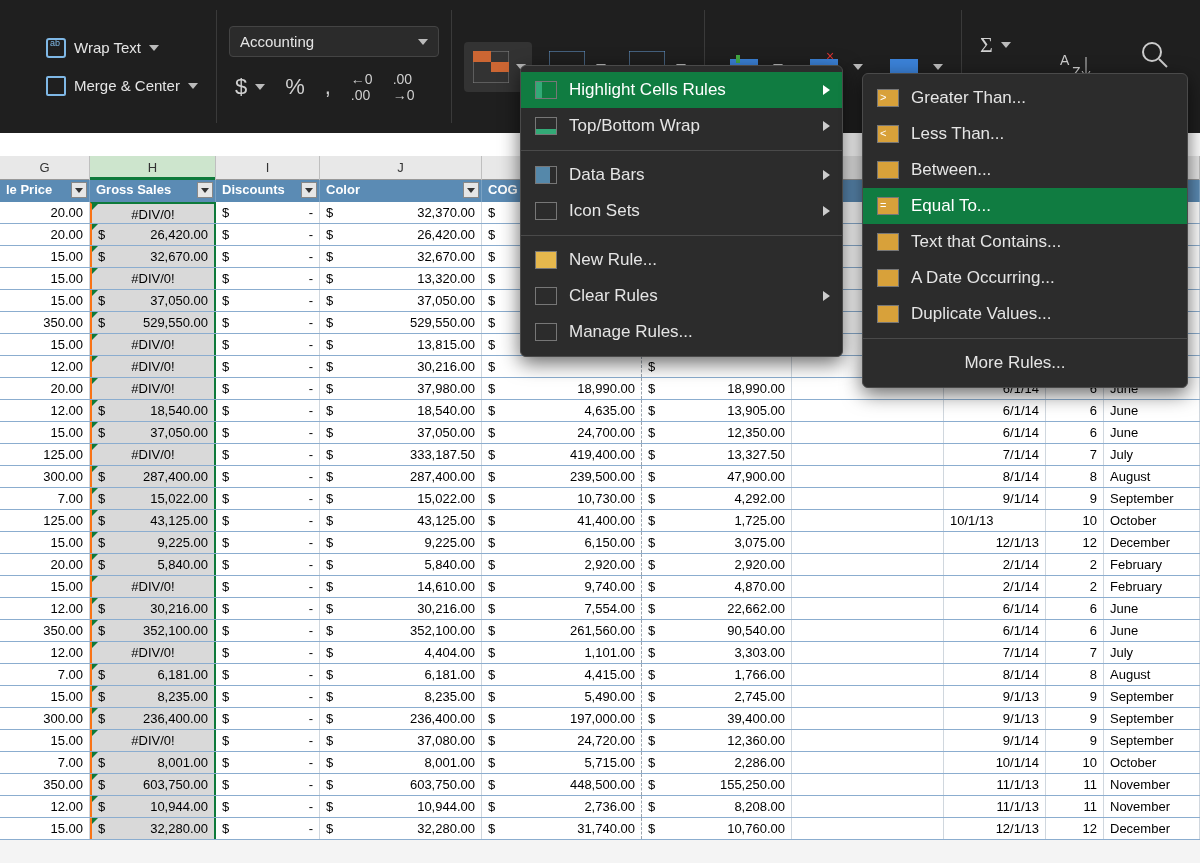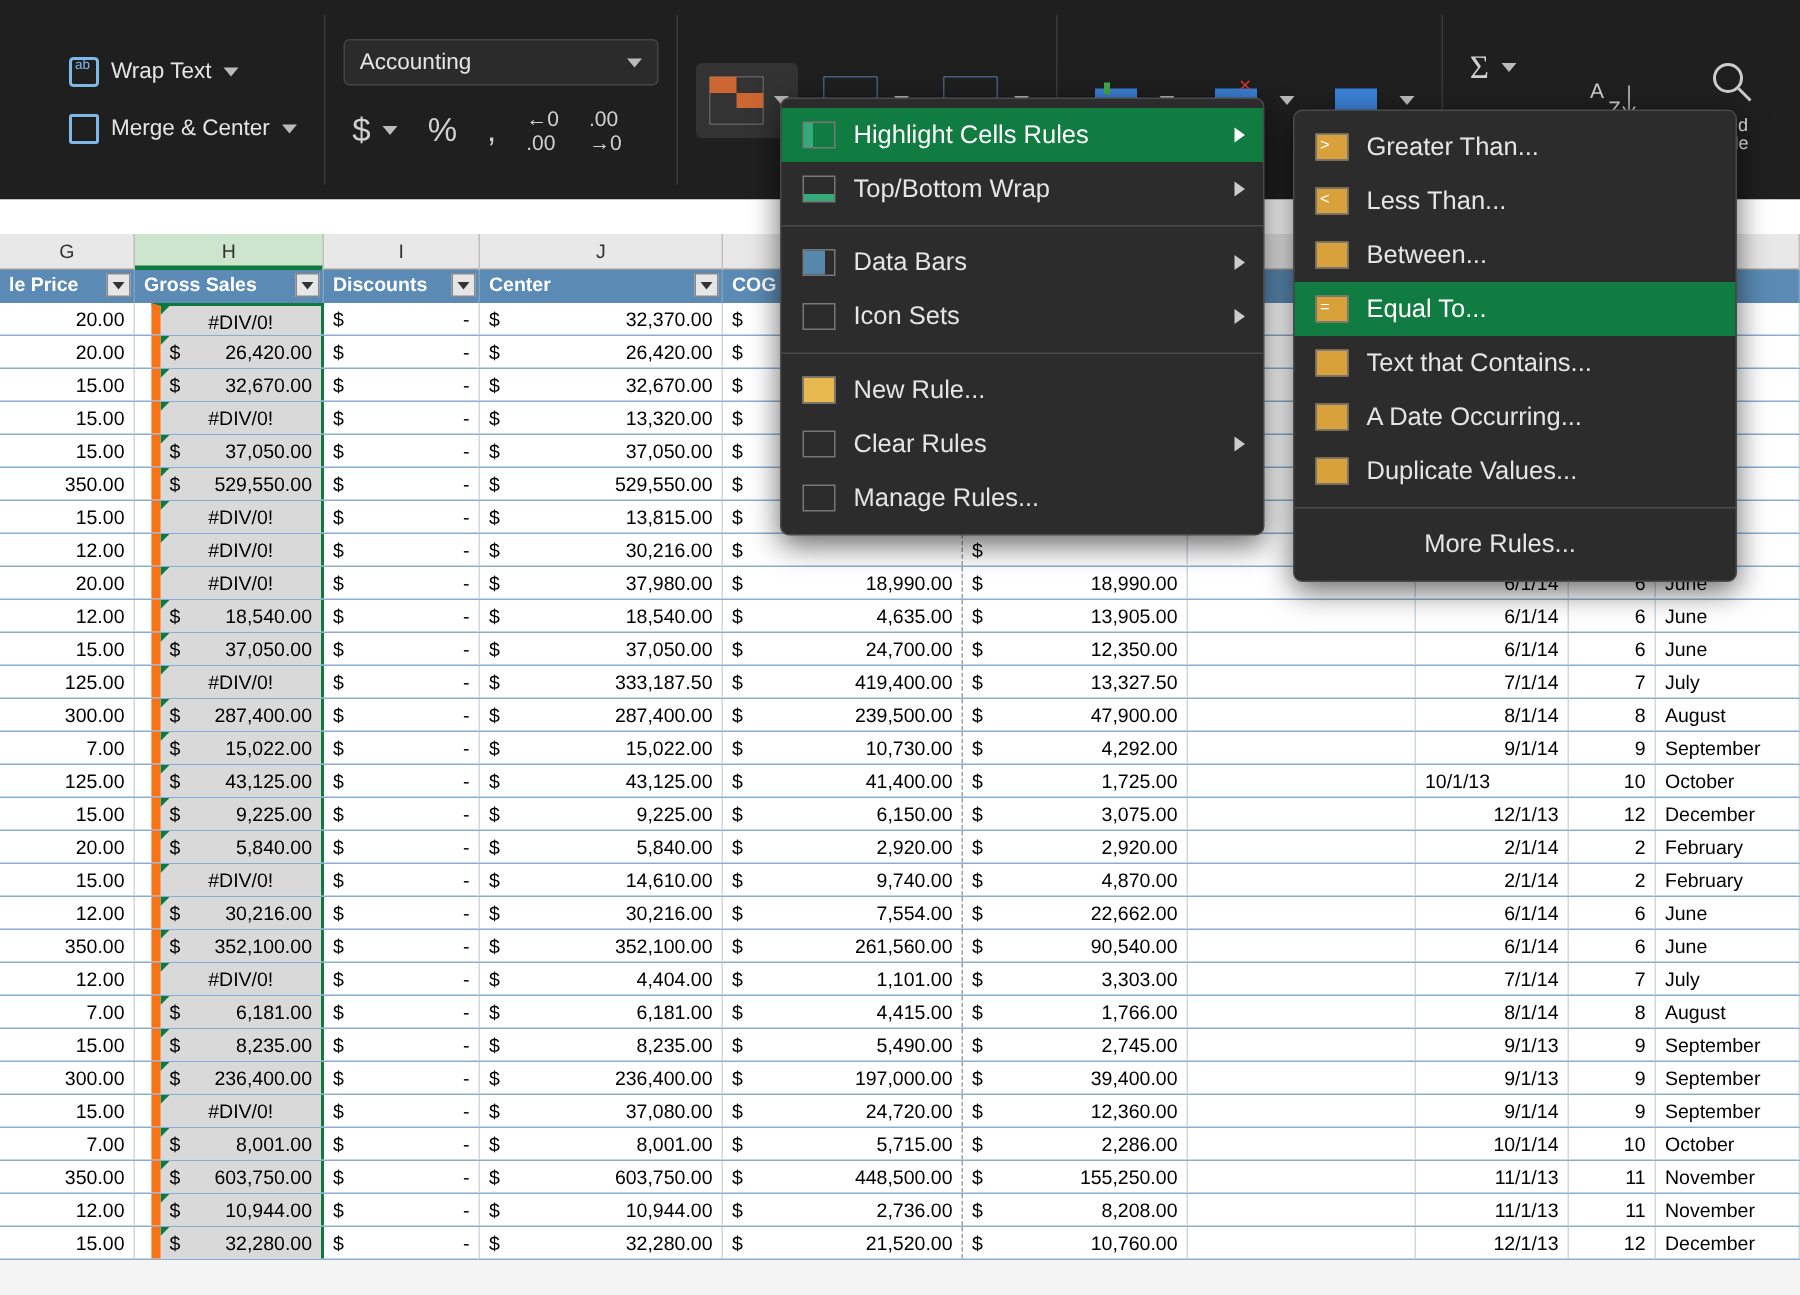"Greater Than..." div.menu { width: 296px -> 326px }
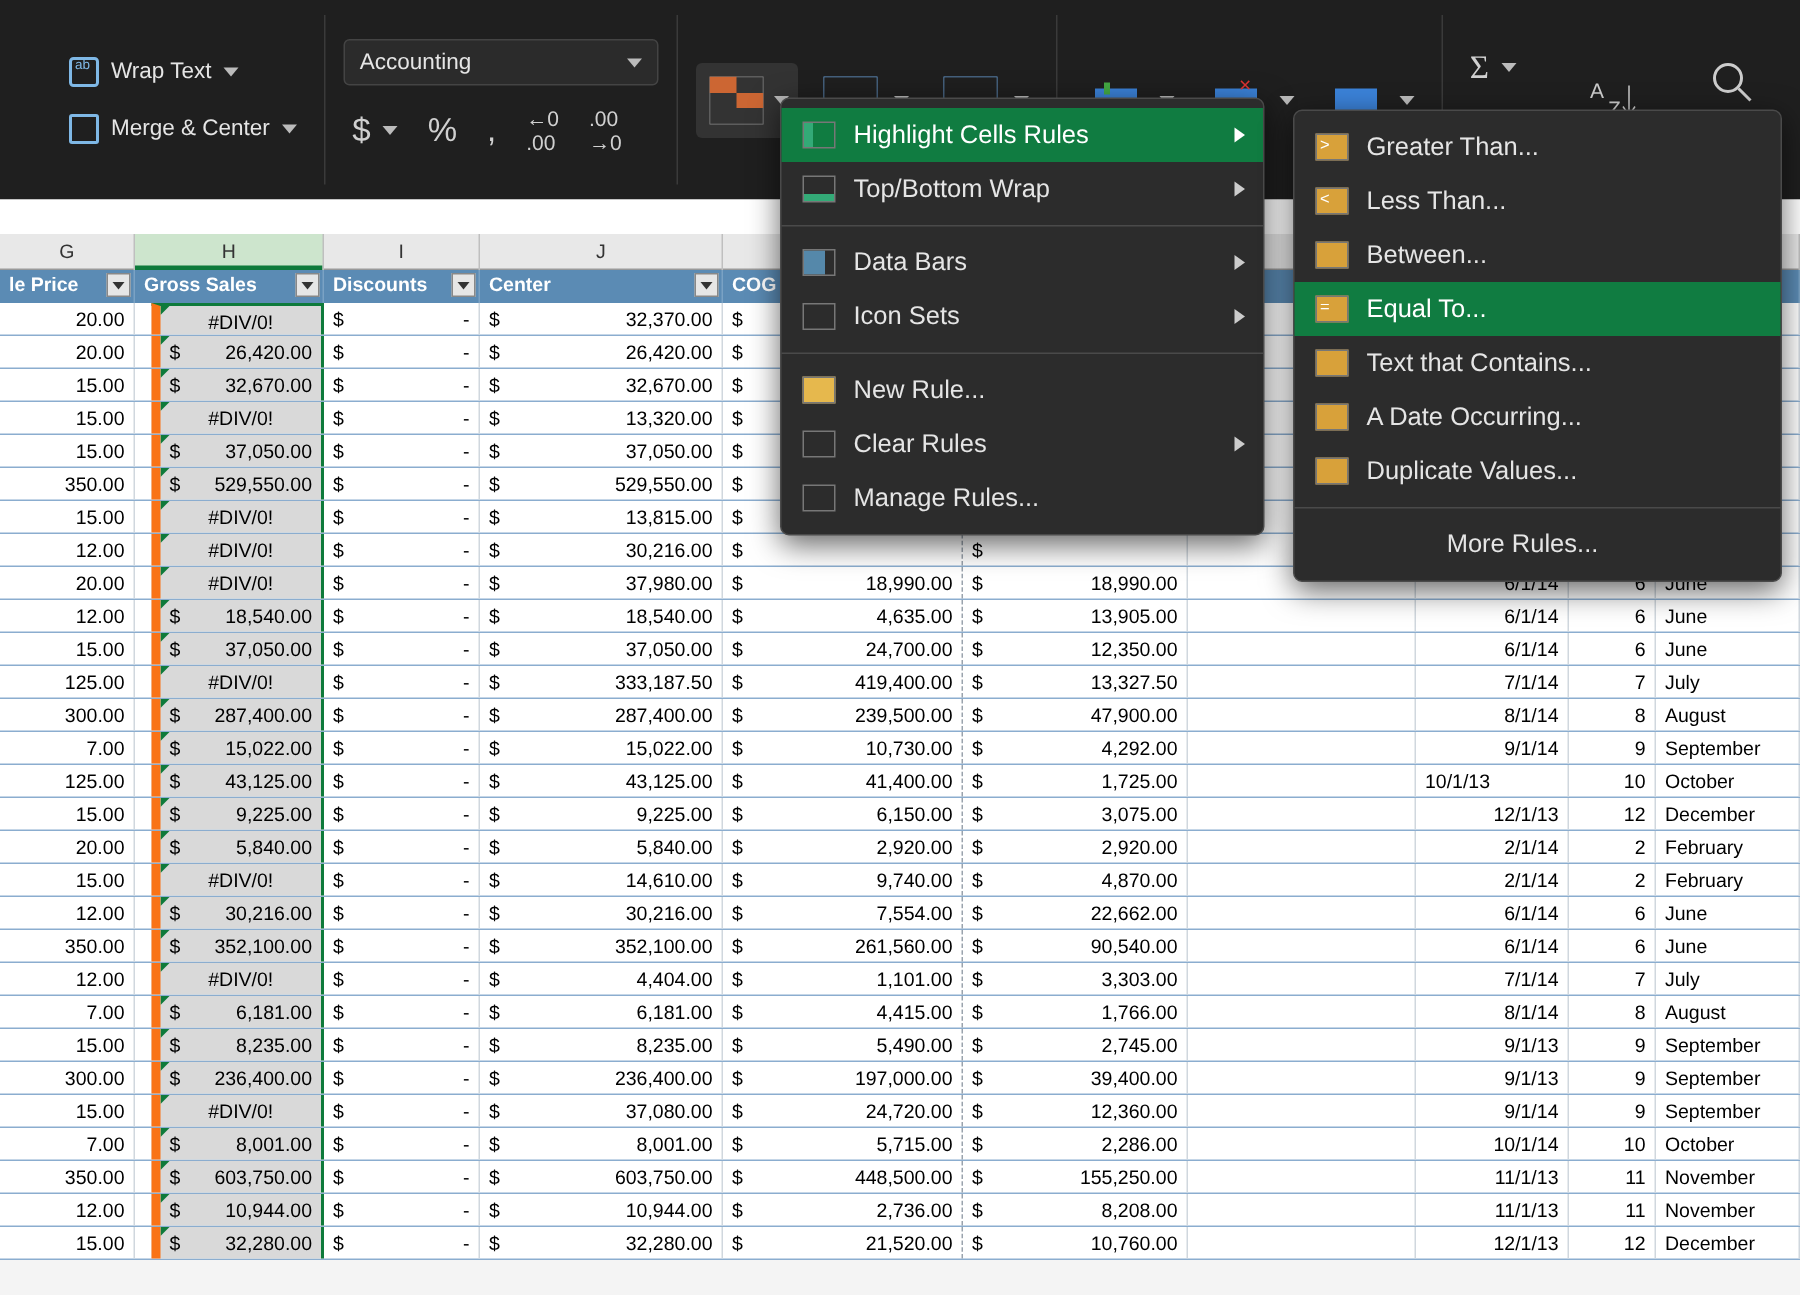"Center" span { text: Center -> Color }
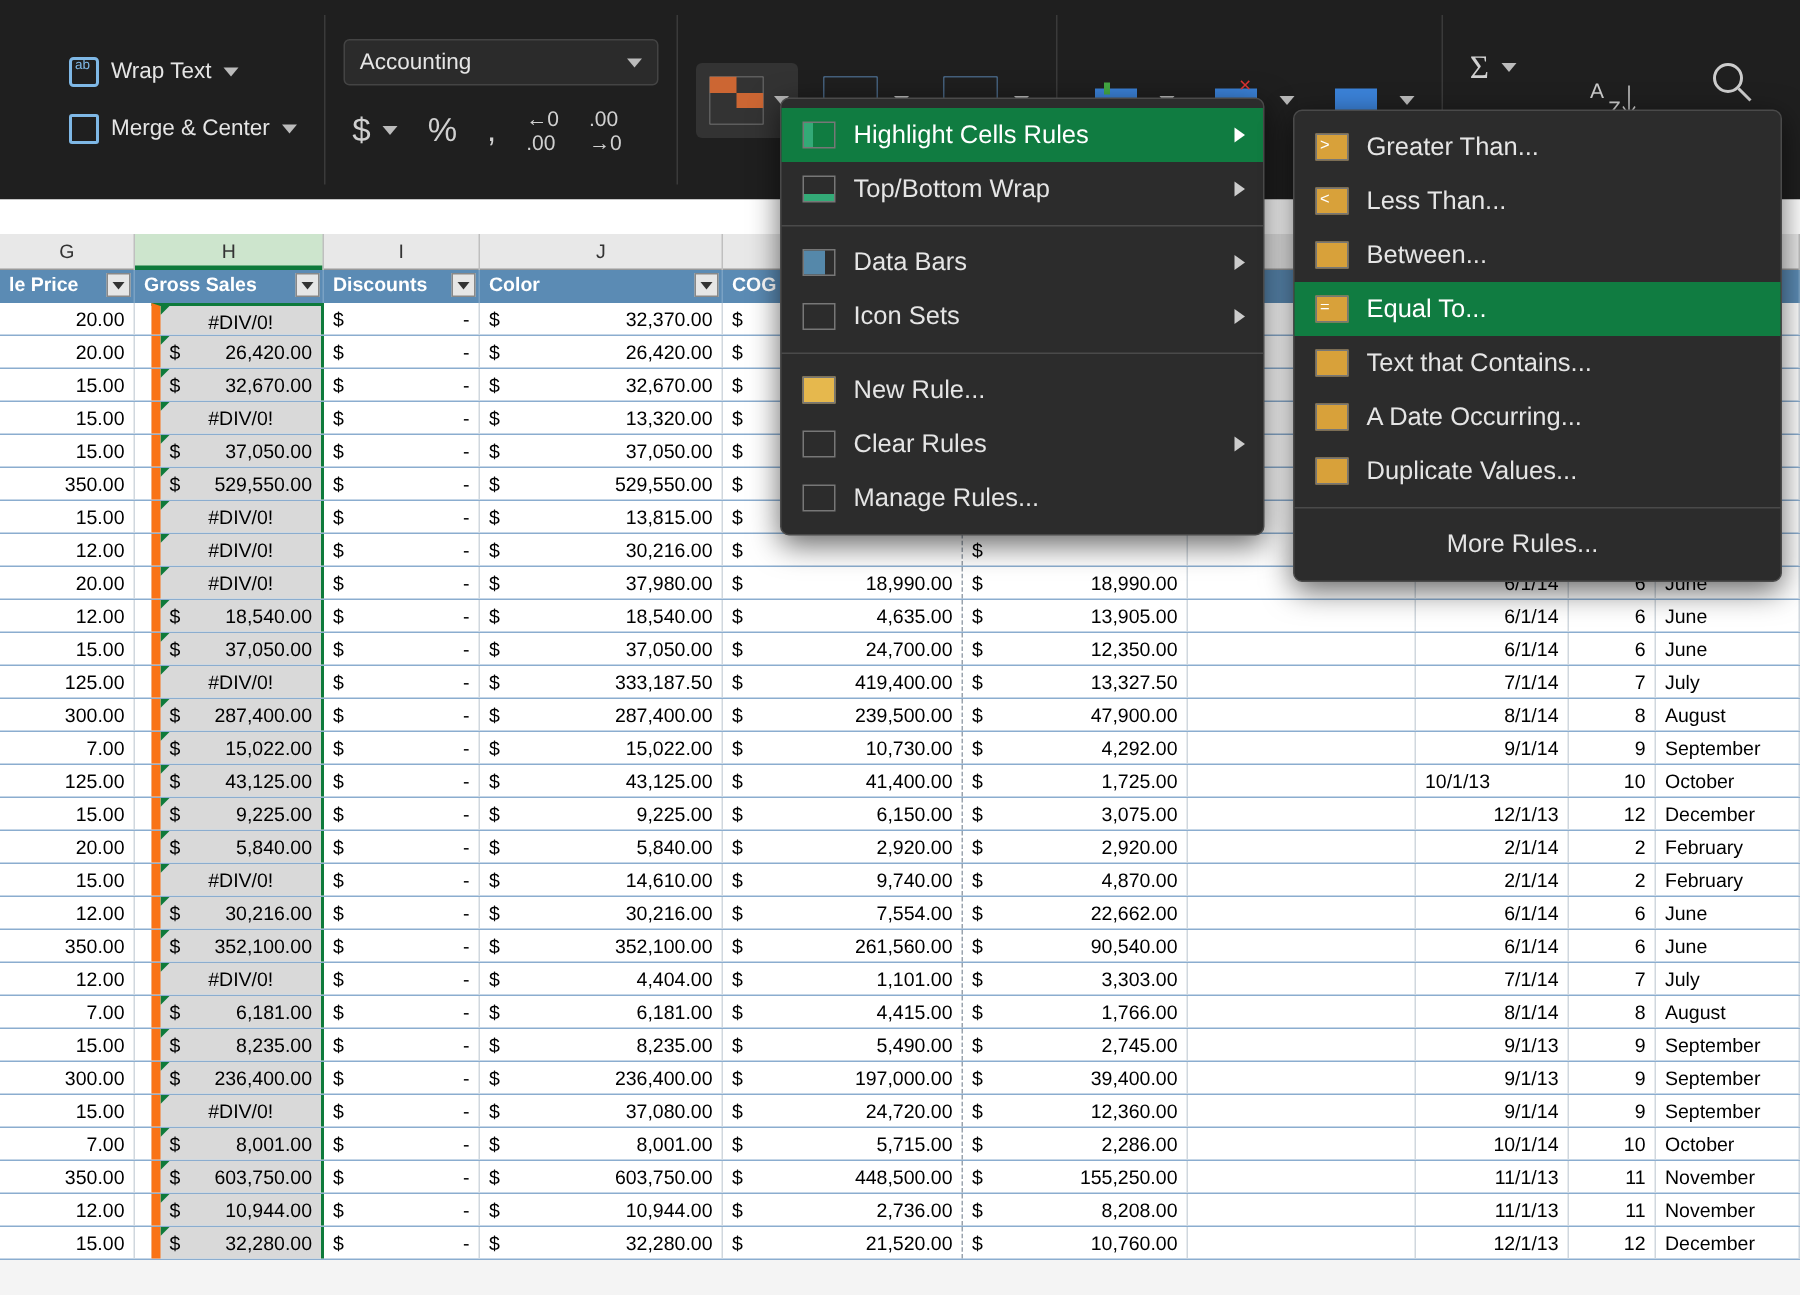"#DIV/0!" .td.sel { border-left: 6px solid #f97316 -> 2px solid #f97316; margin-left: 11px -> none }
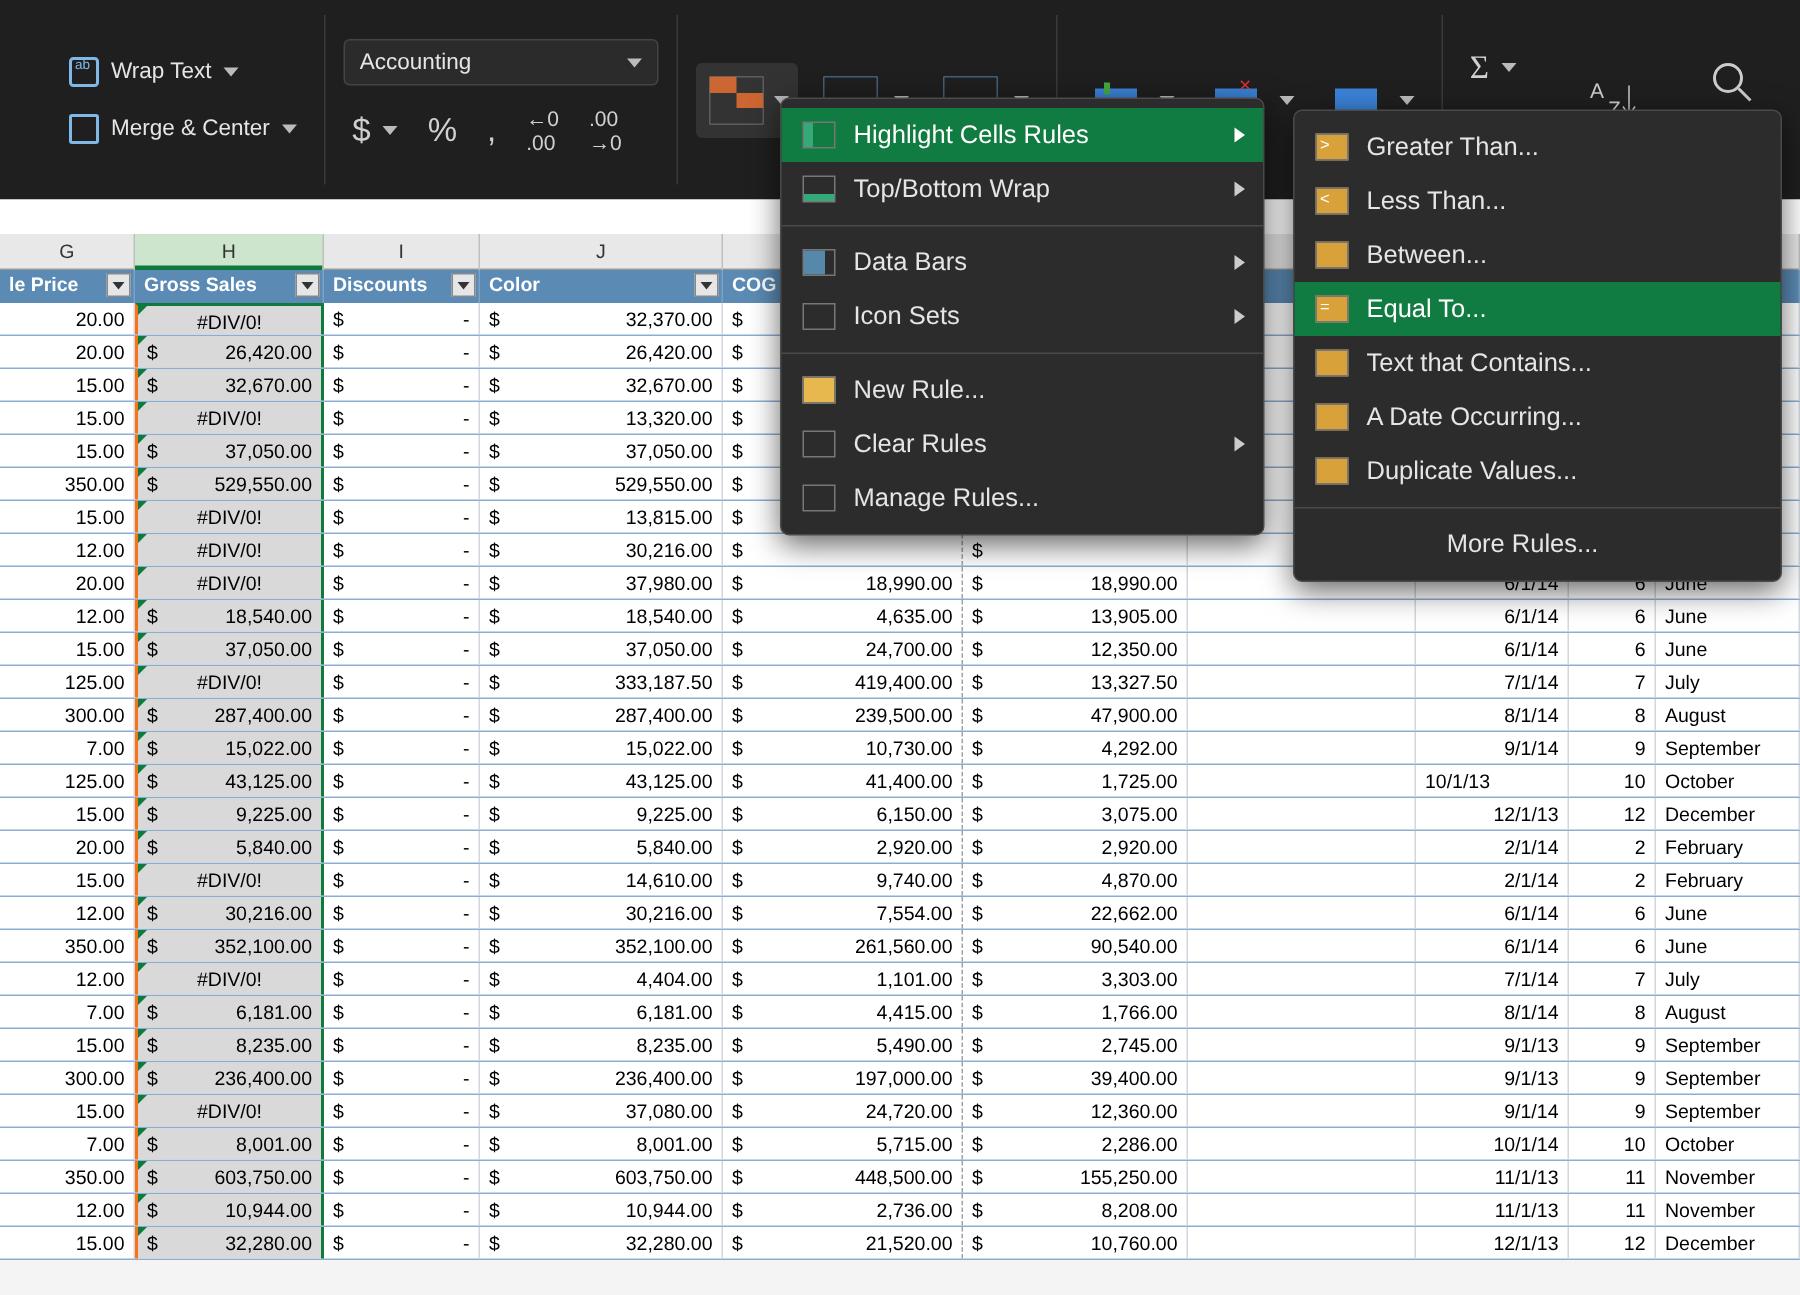"21,520.00" span.val { text: 21,520.00 -> 31,740.00 }
